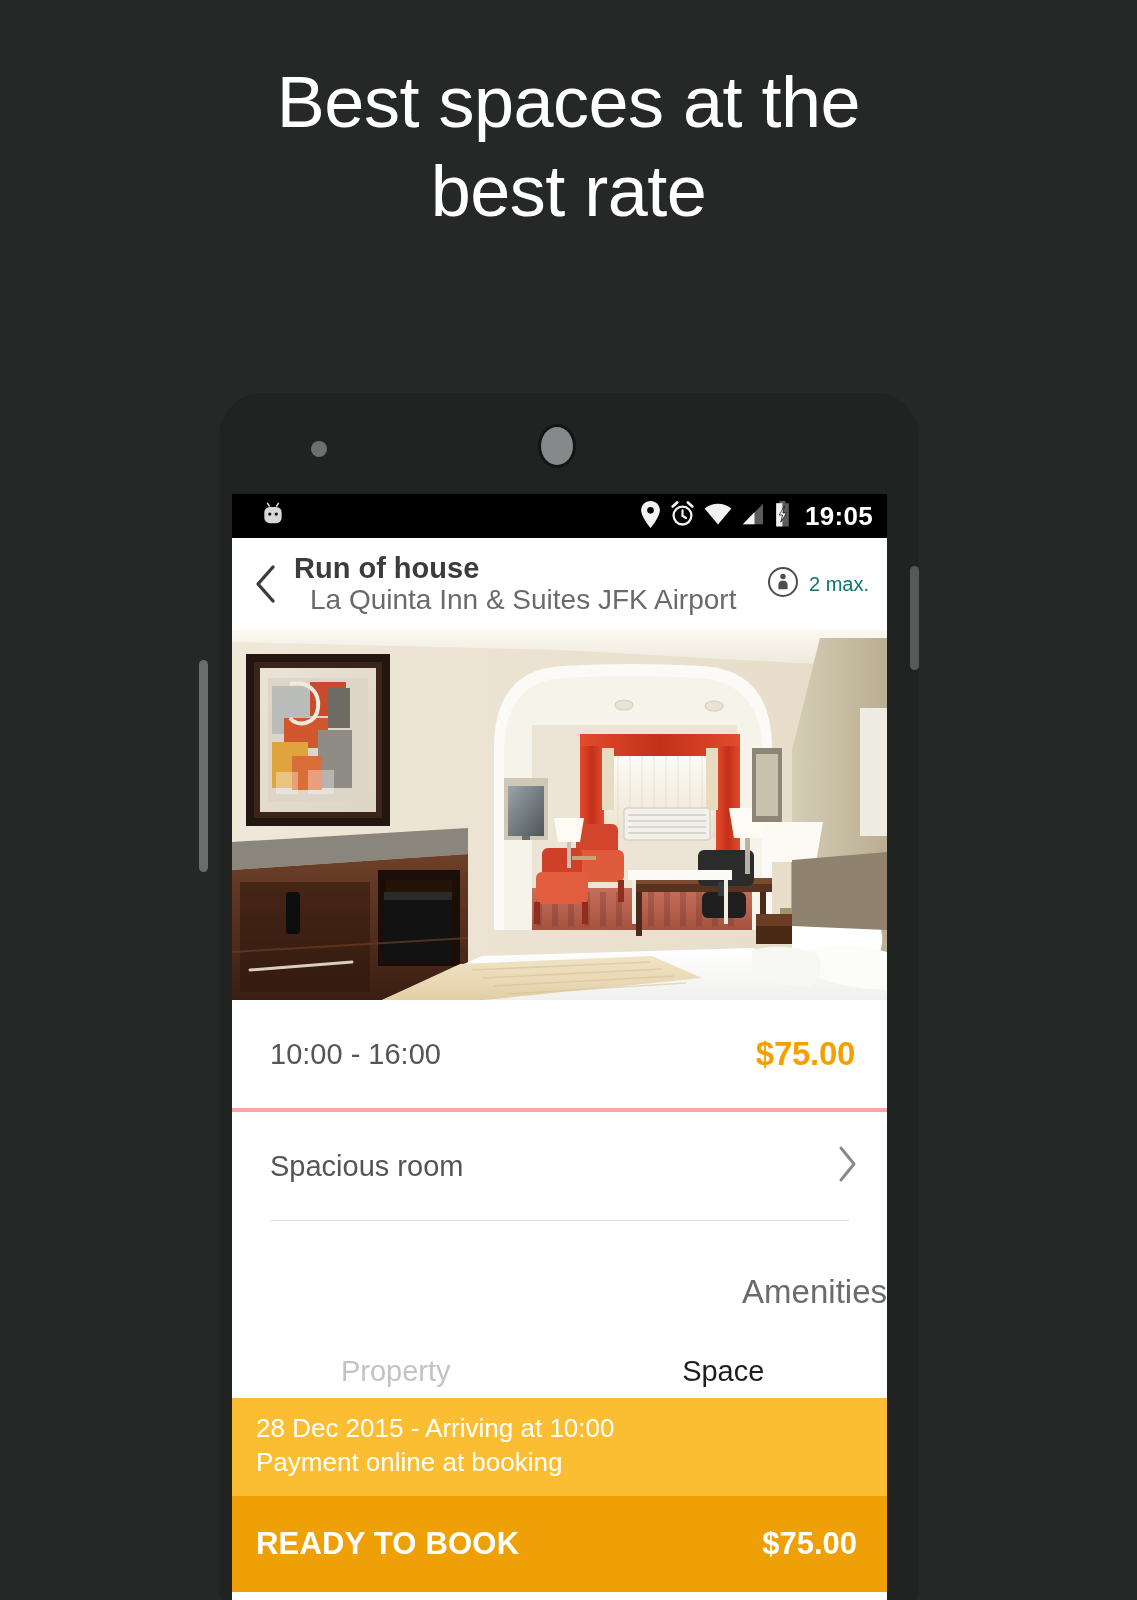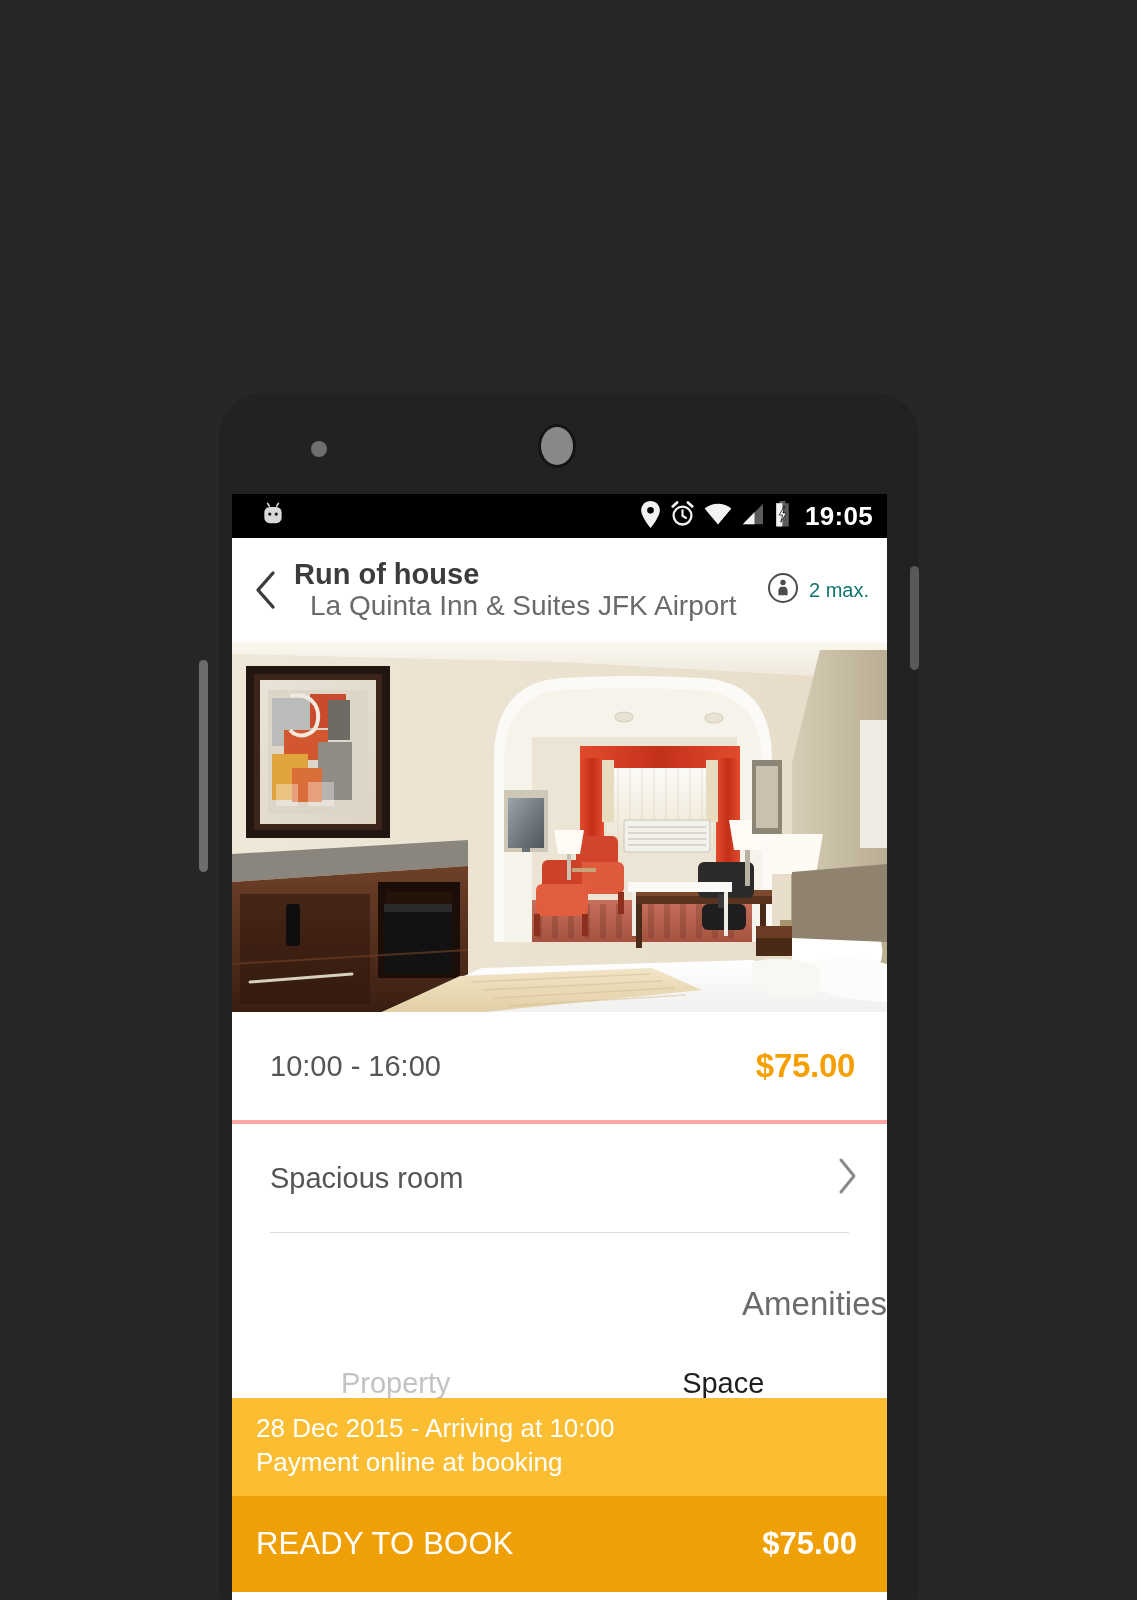"Best spaces at the" div.headline { html: none -> <div> <div>Best spaces at the</div> <div>best rate</div> </div> }
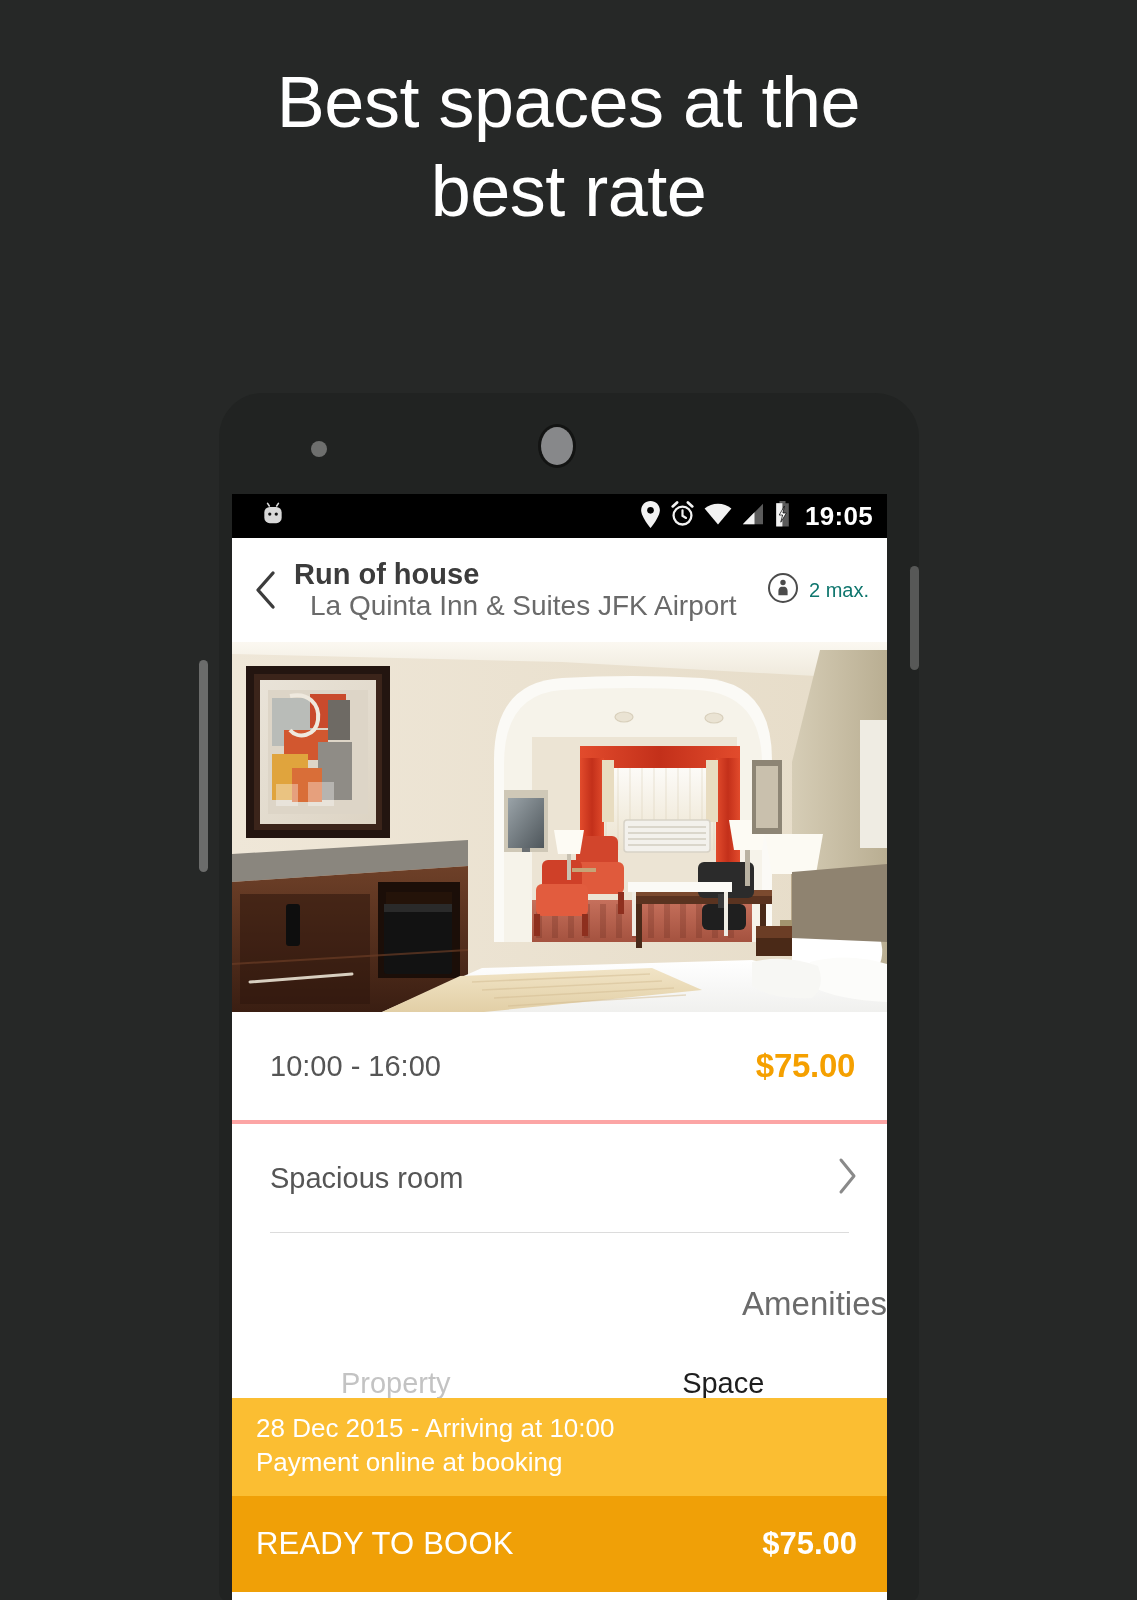"Run of house" .appbar { height: 104px -> 92px }
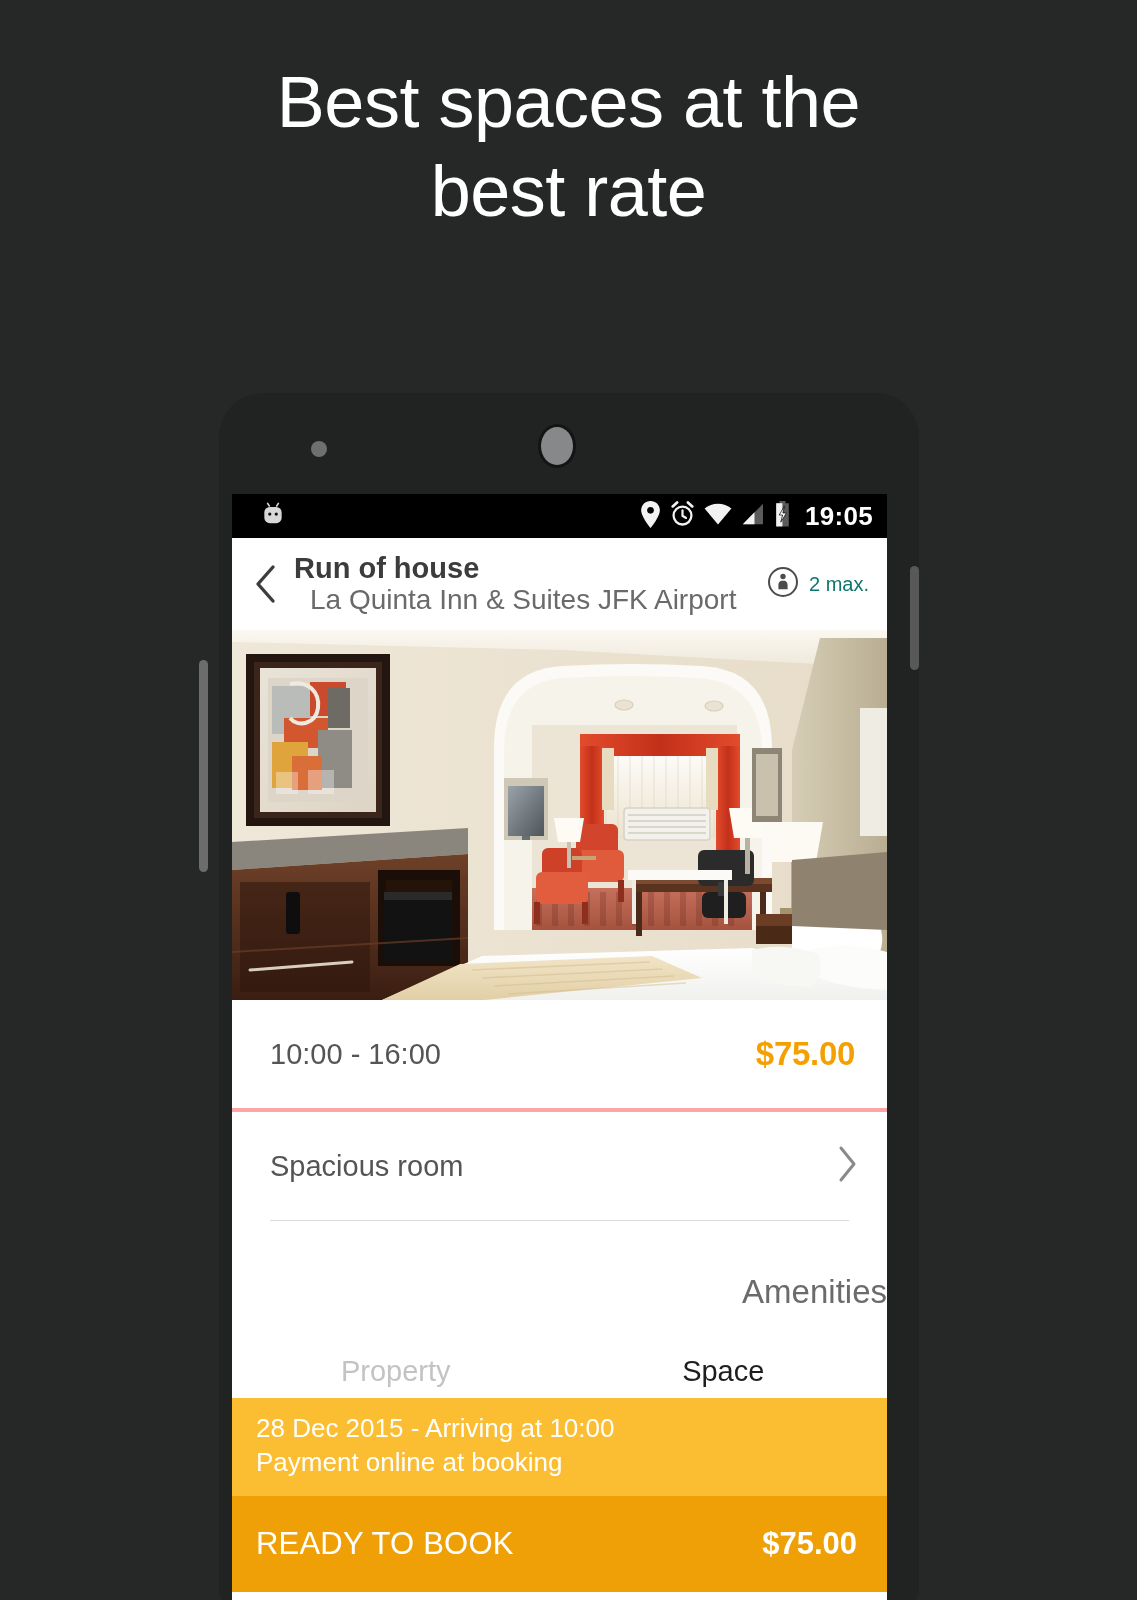"READY TO BOOK" .bookbar .cta { font-weight: 400 -> 700 }
